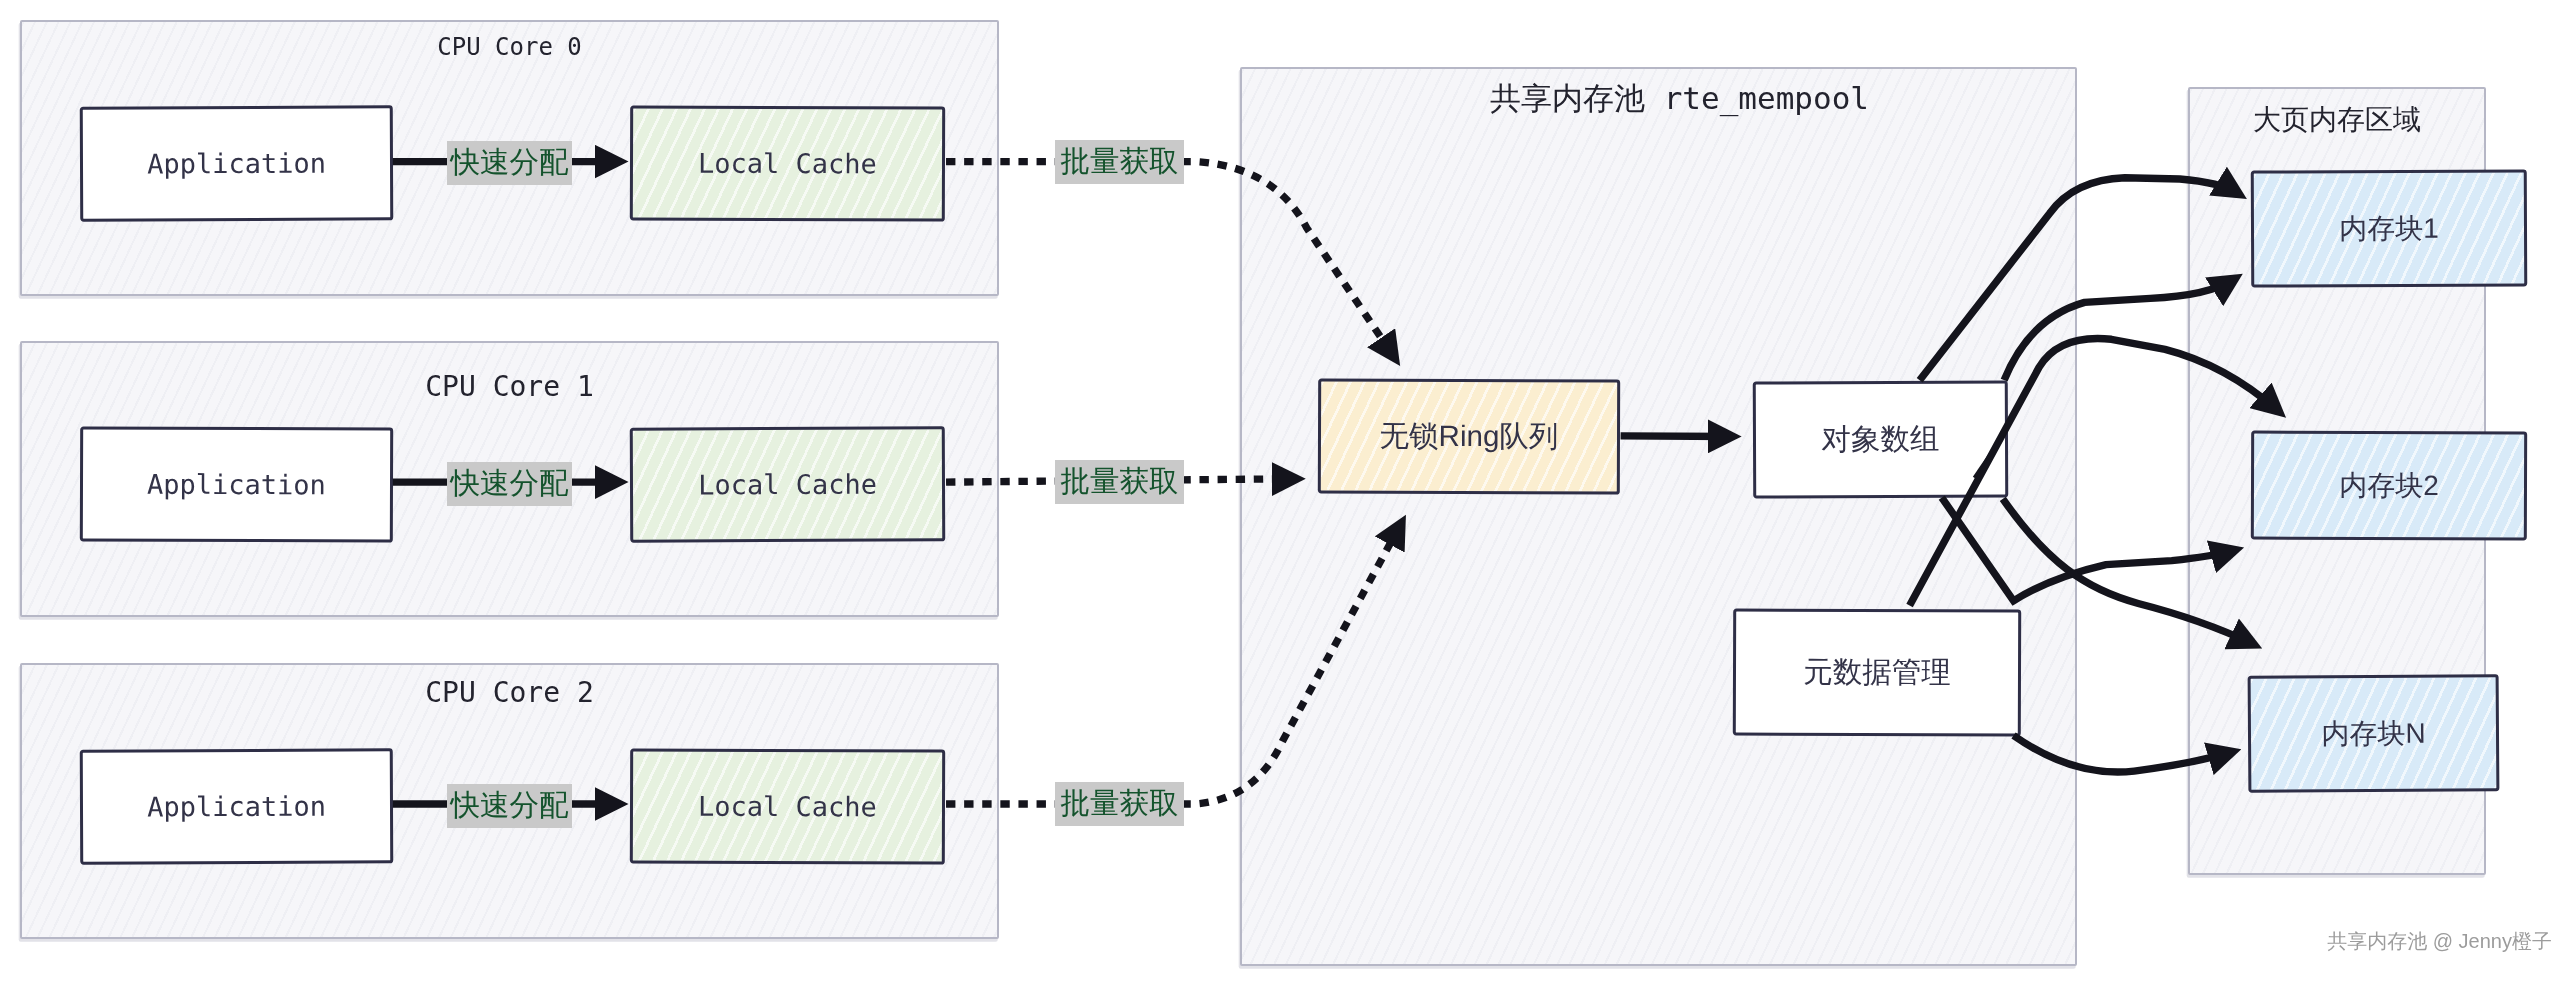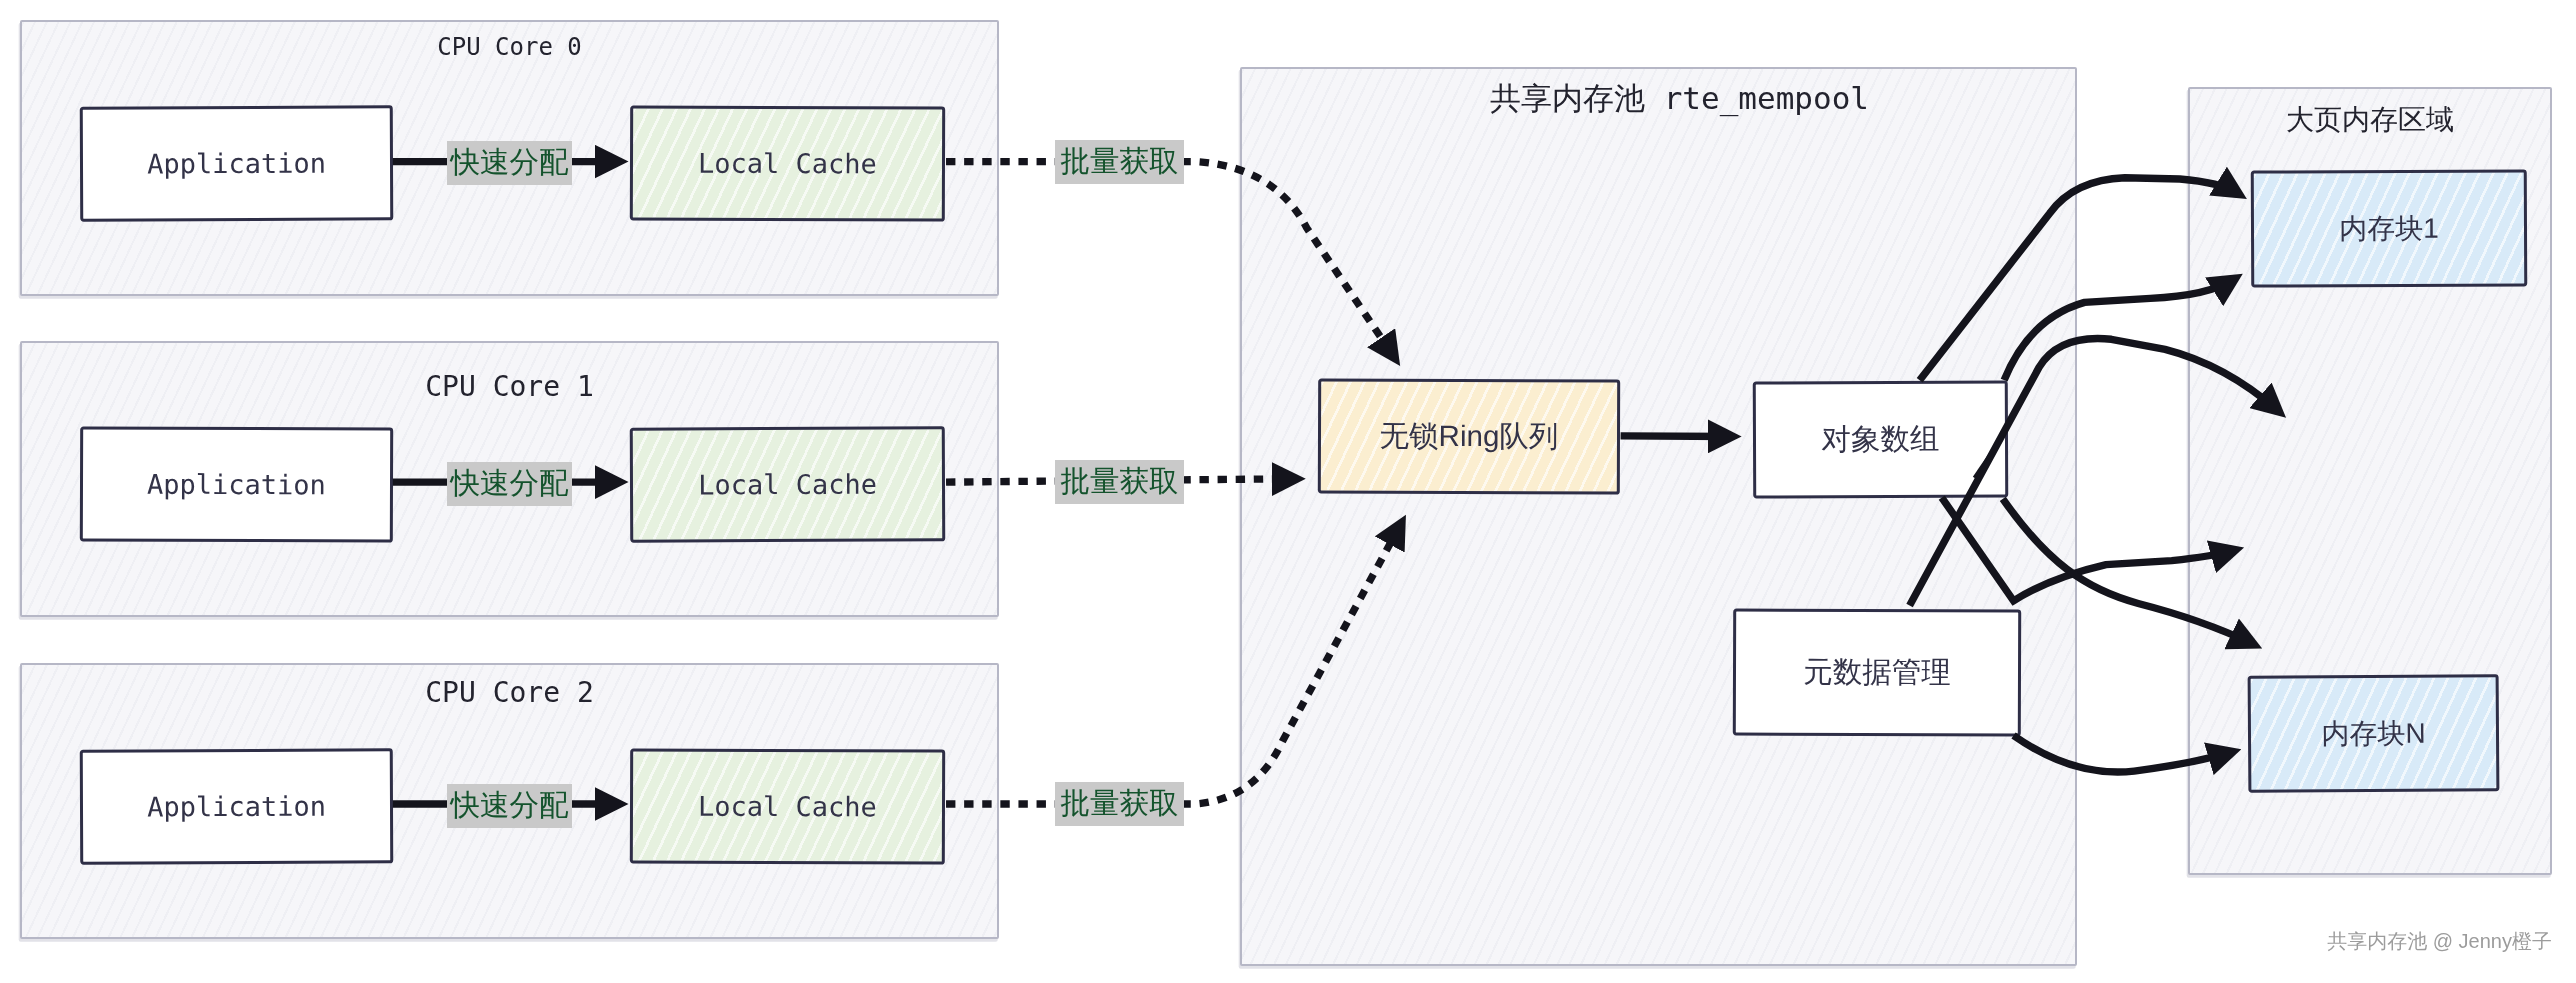"大页内存区域" div.container { width: 364px -> 298px }
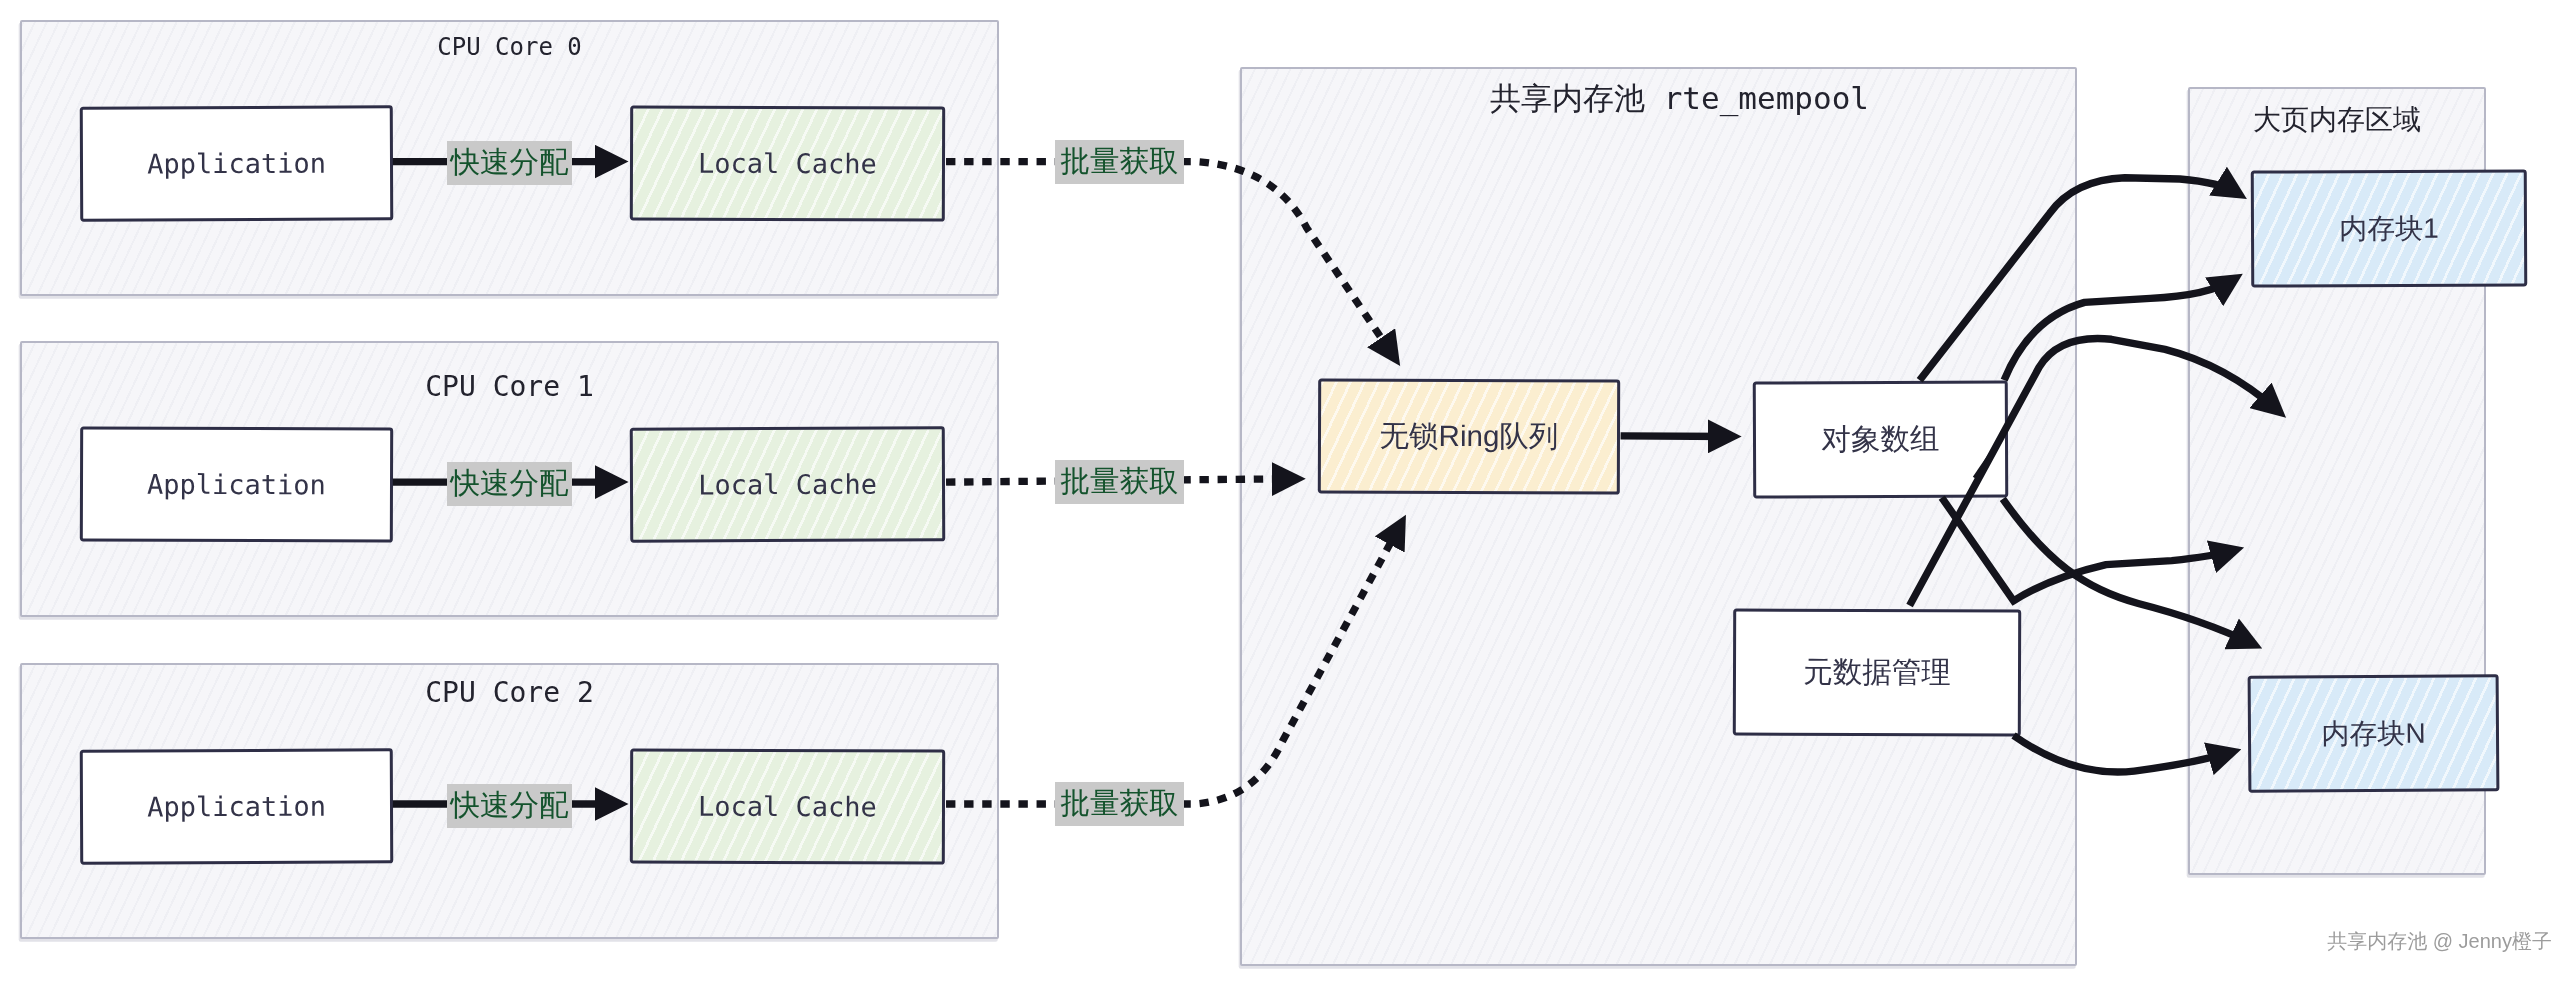"内存块2" div.box { html: none -> <div>内存块2</div> }
